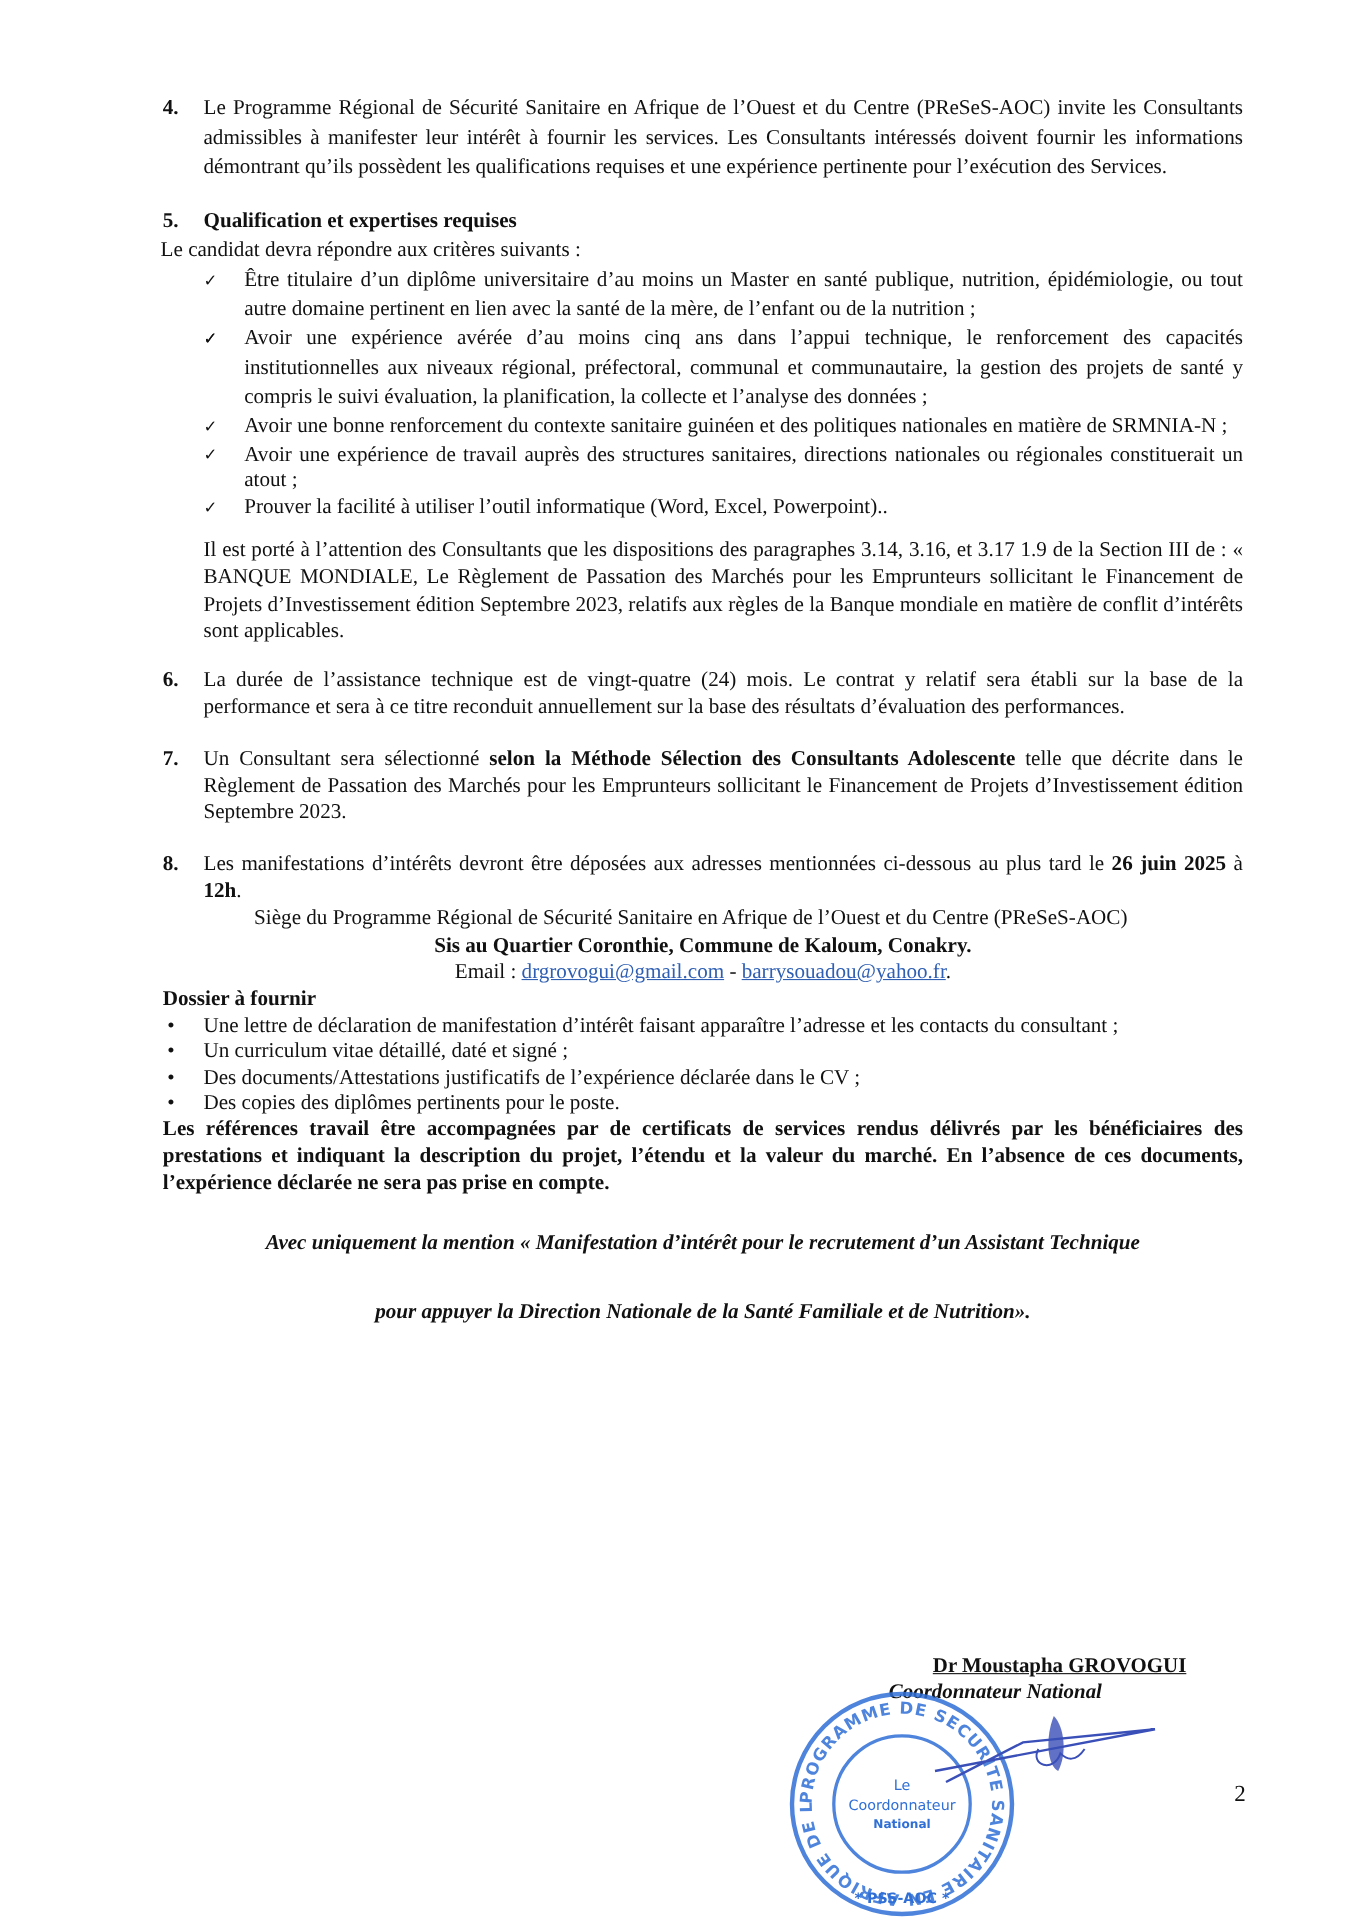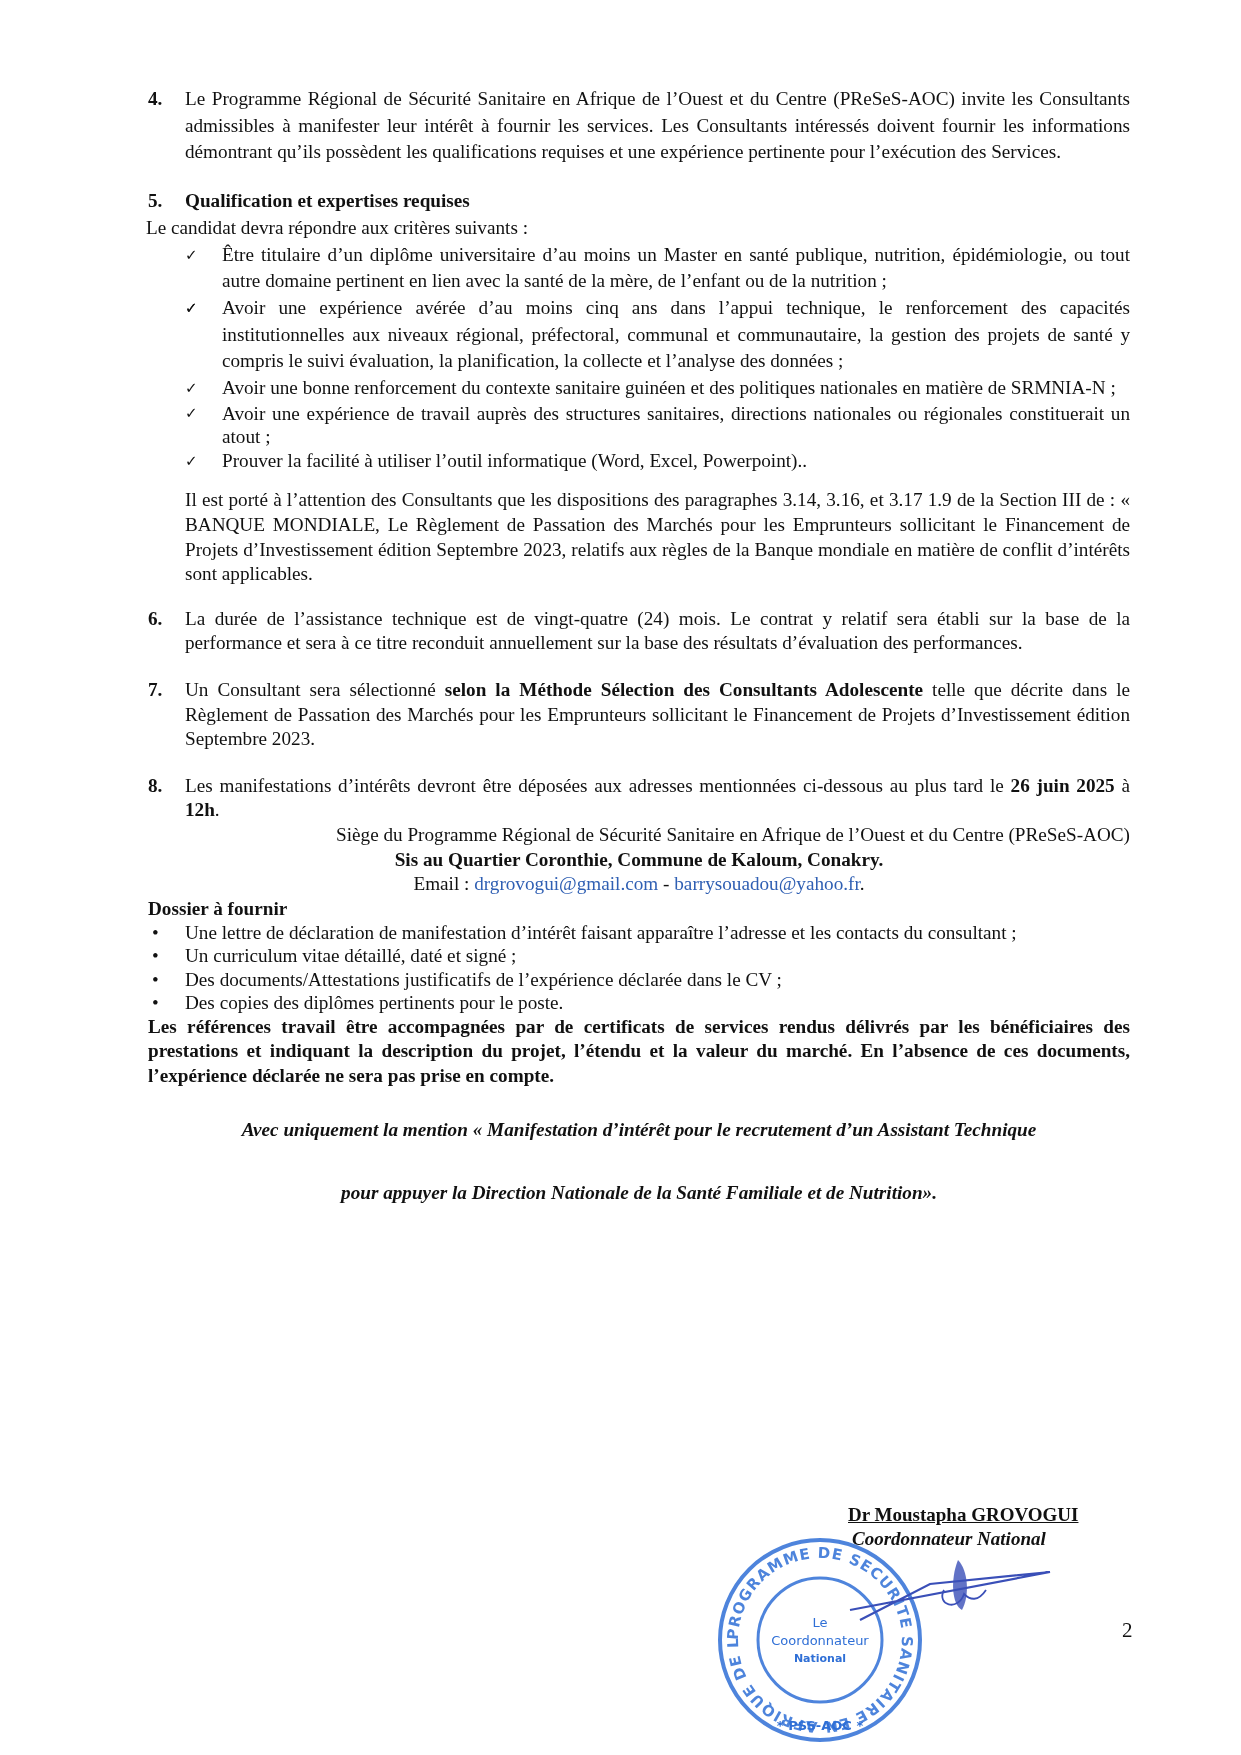"Siège du Programme Régional de" p.center { text-align: right -> none }
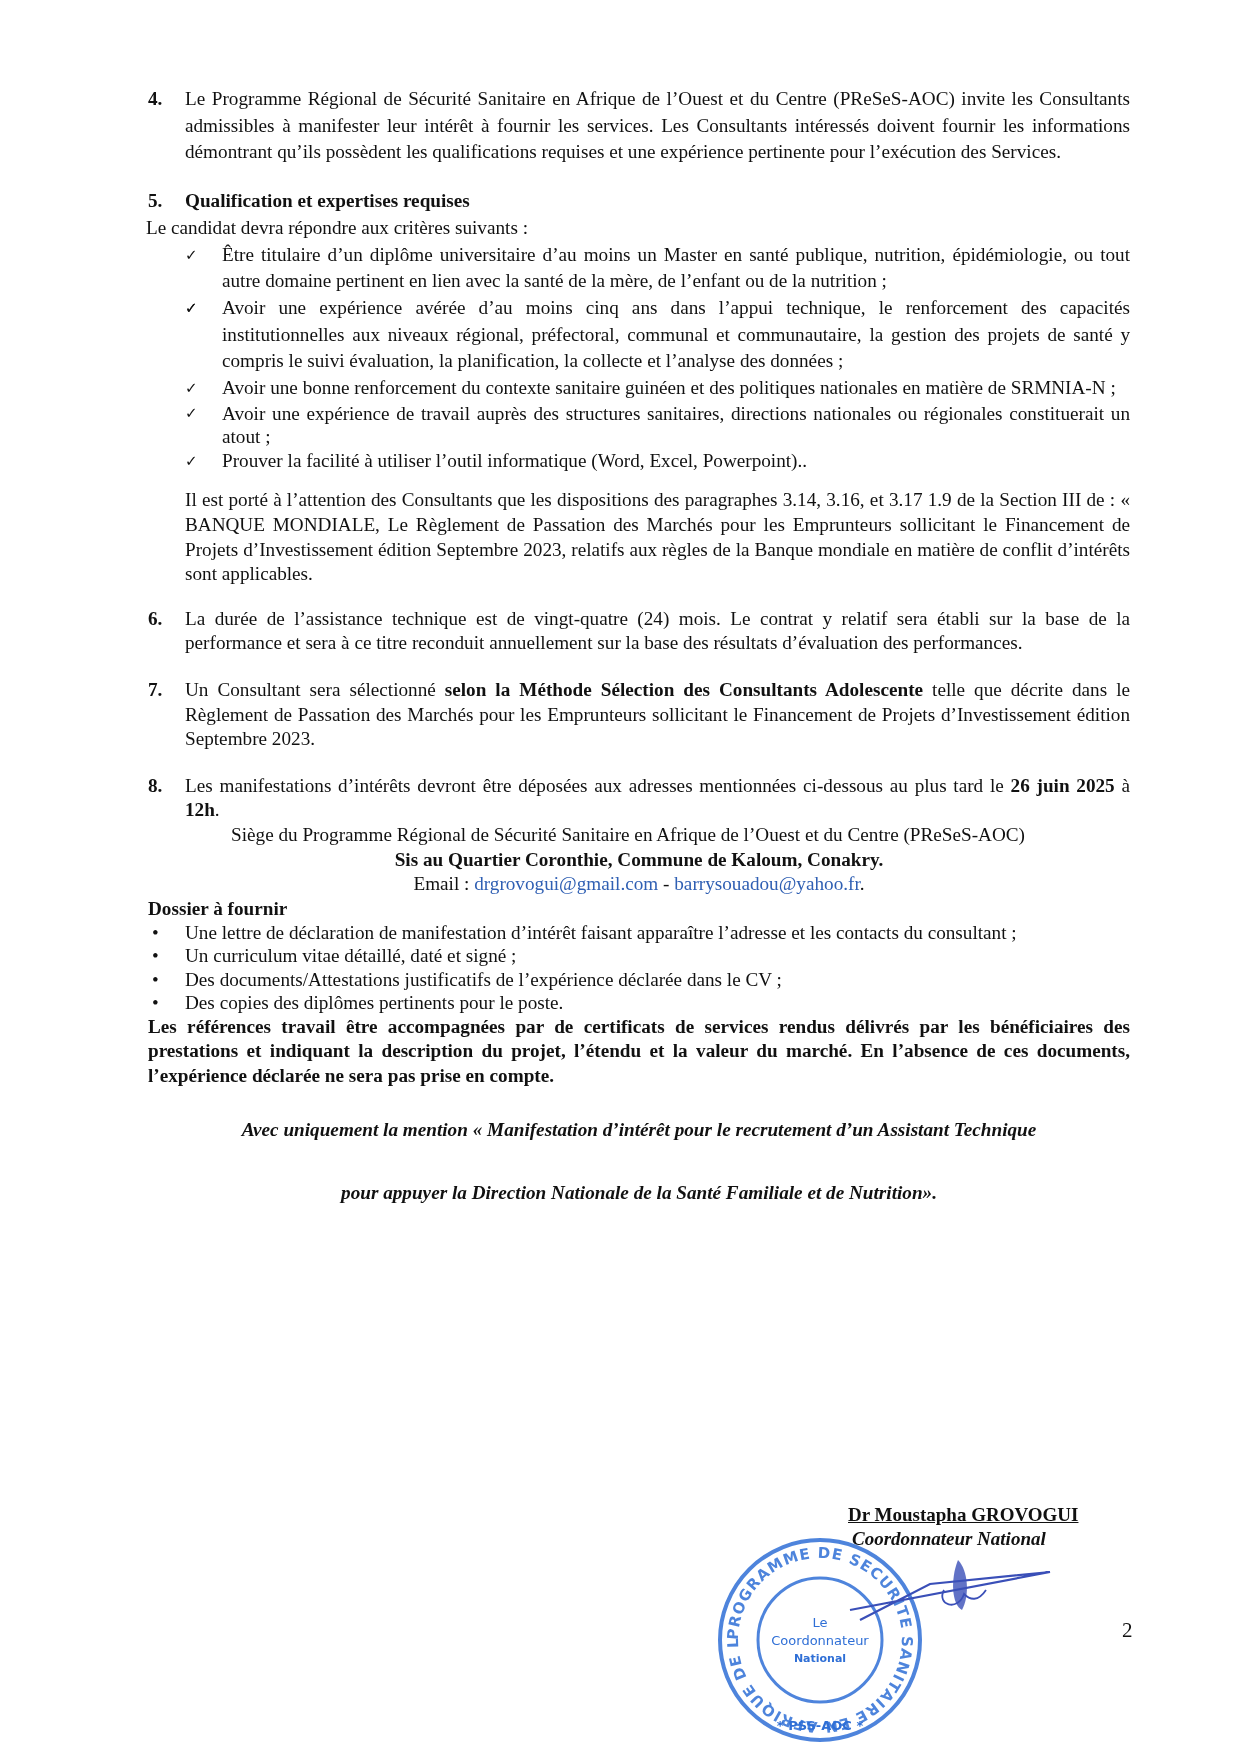"drgrovogui@gmail.com" a.mail { text-decoration: none -> underline }
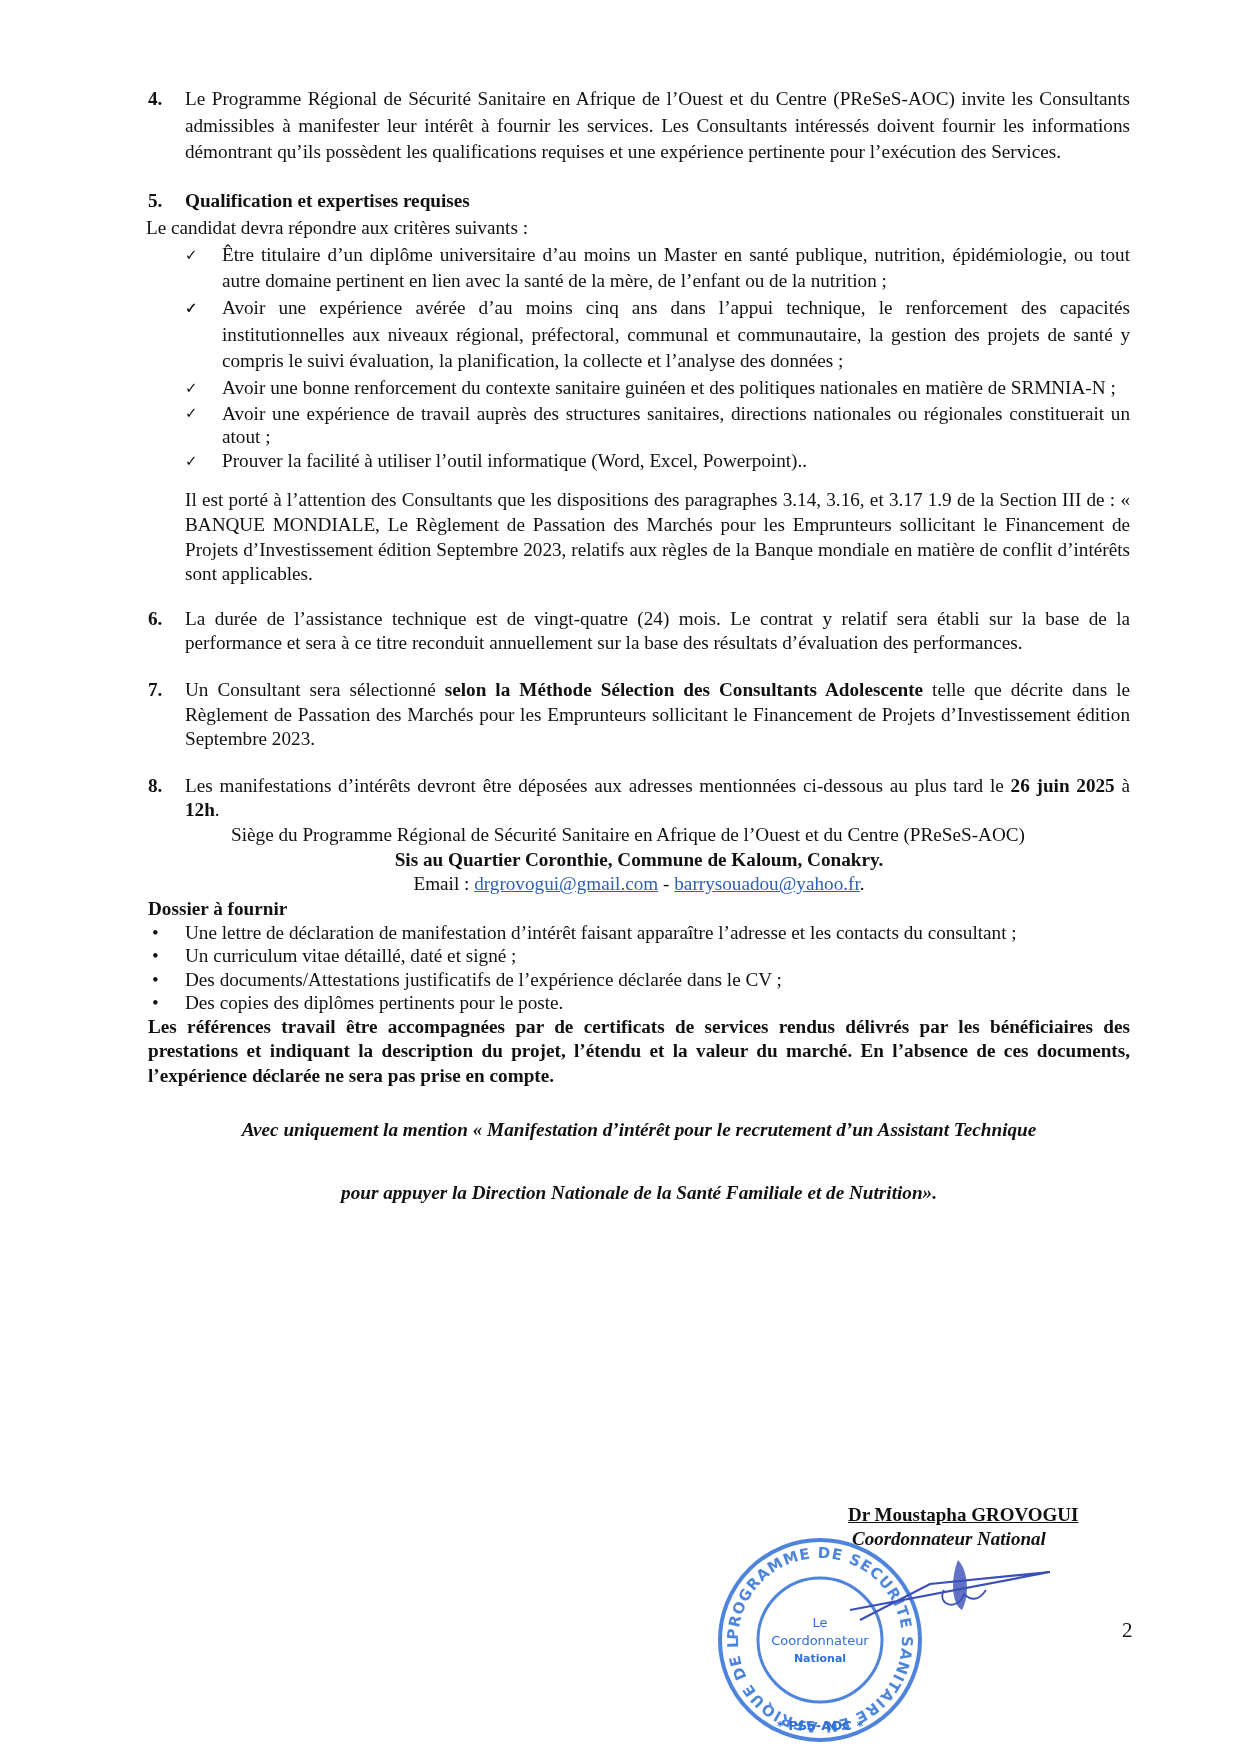"Coordonnateur National" .sig-title { left: 852px -> 808px }
